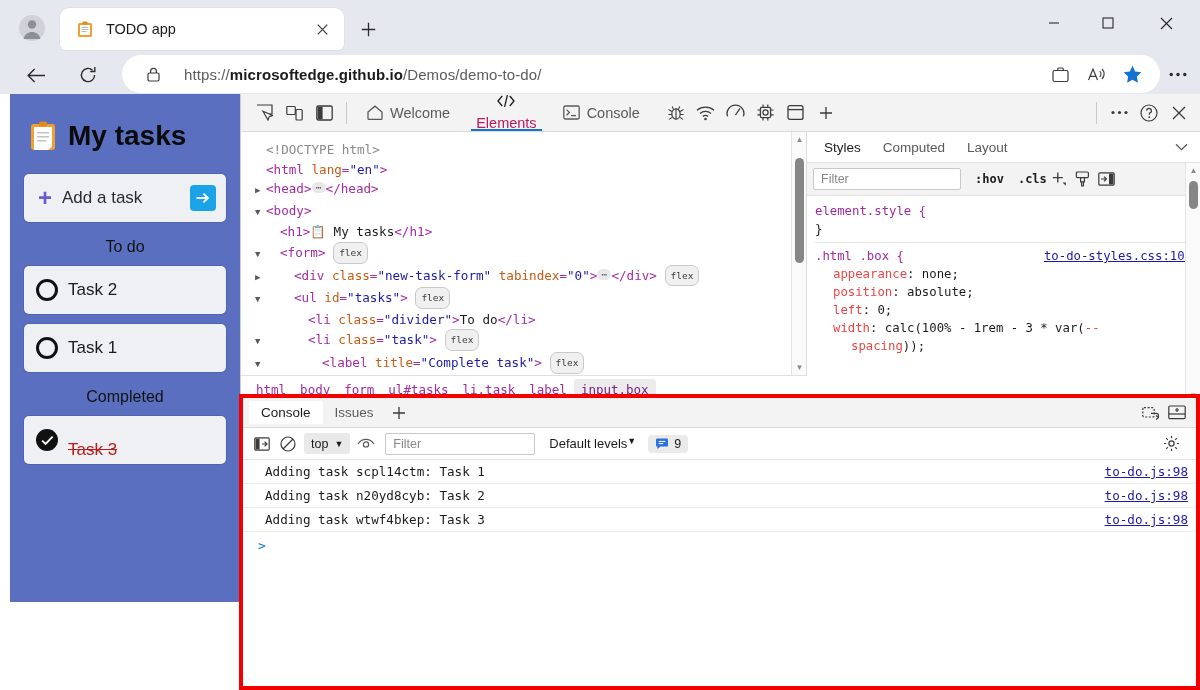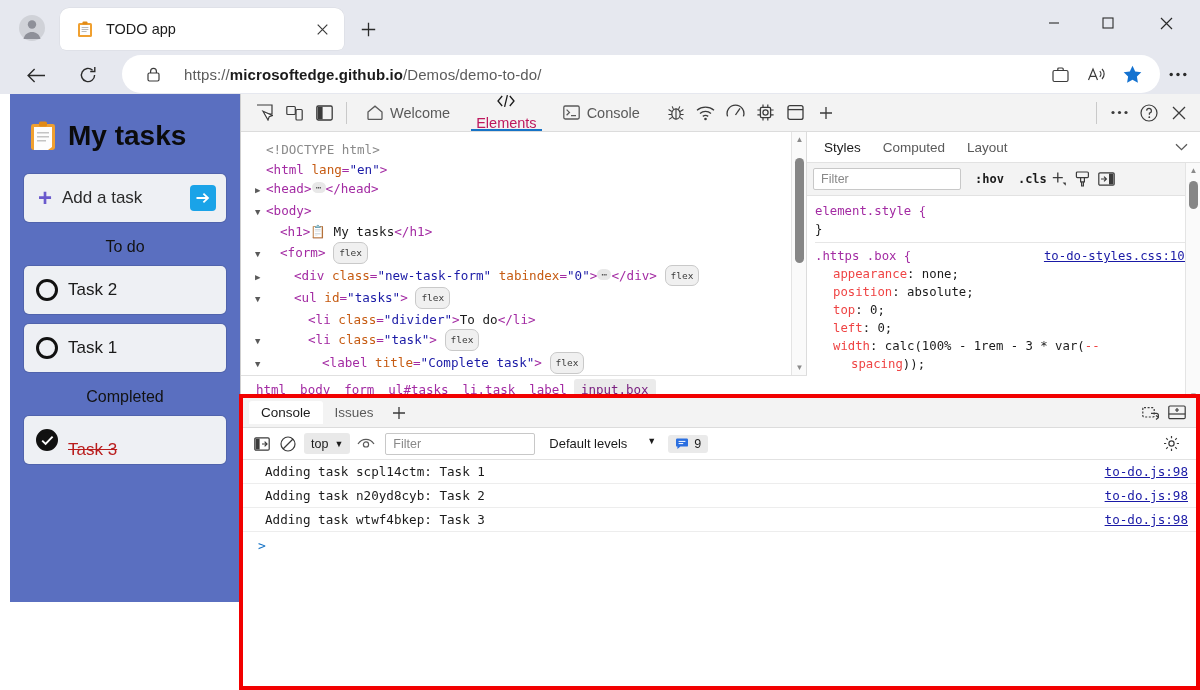".https .box {" span.sel { text: .https -> .html }
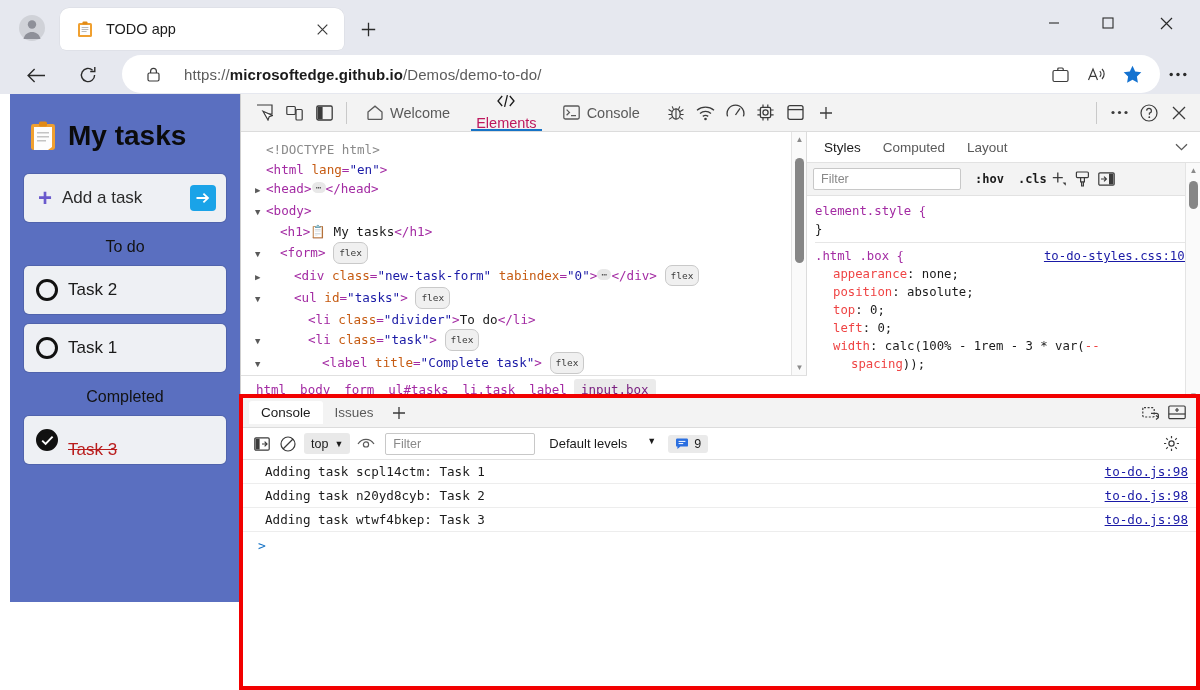"top: 0;" div { html: <div><span>top</span>: <span>0;</span></div> -> none }
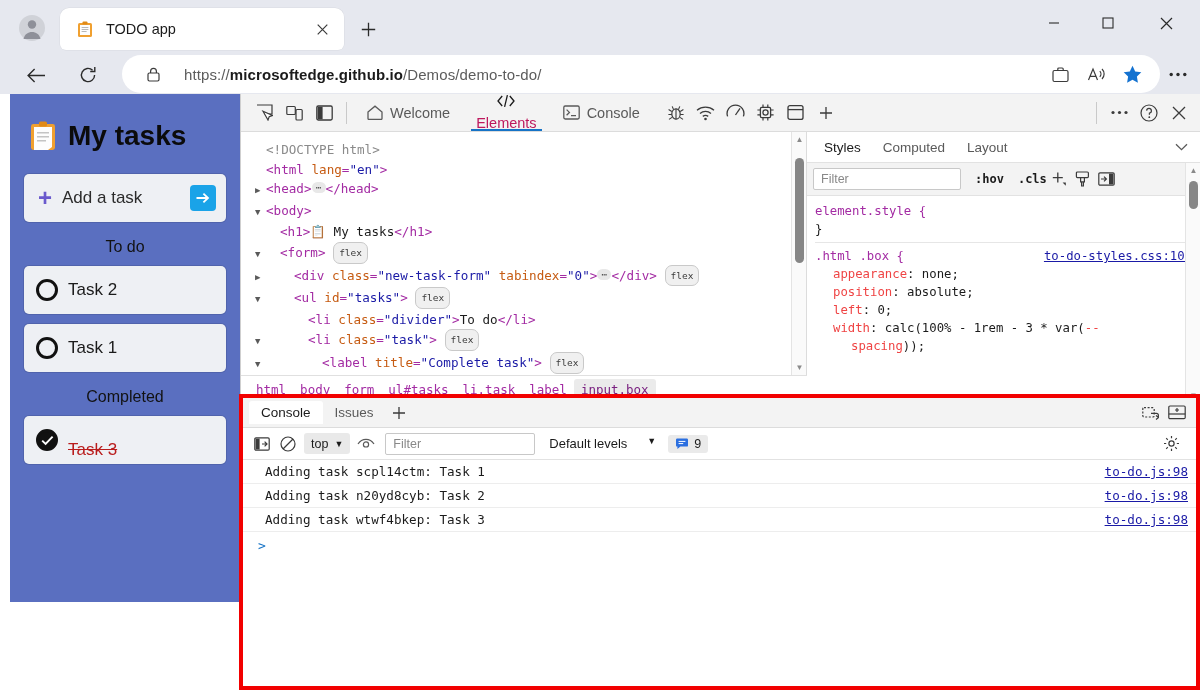"Default levels" .levels { gap: 20px -> 0 }
